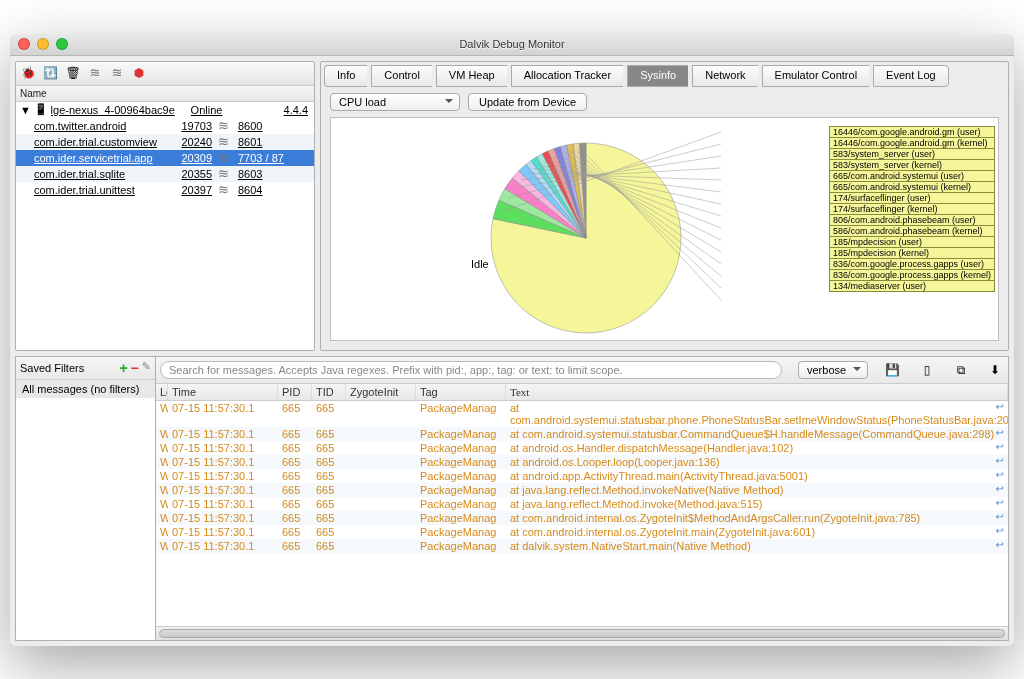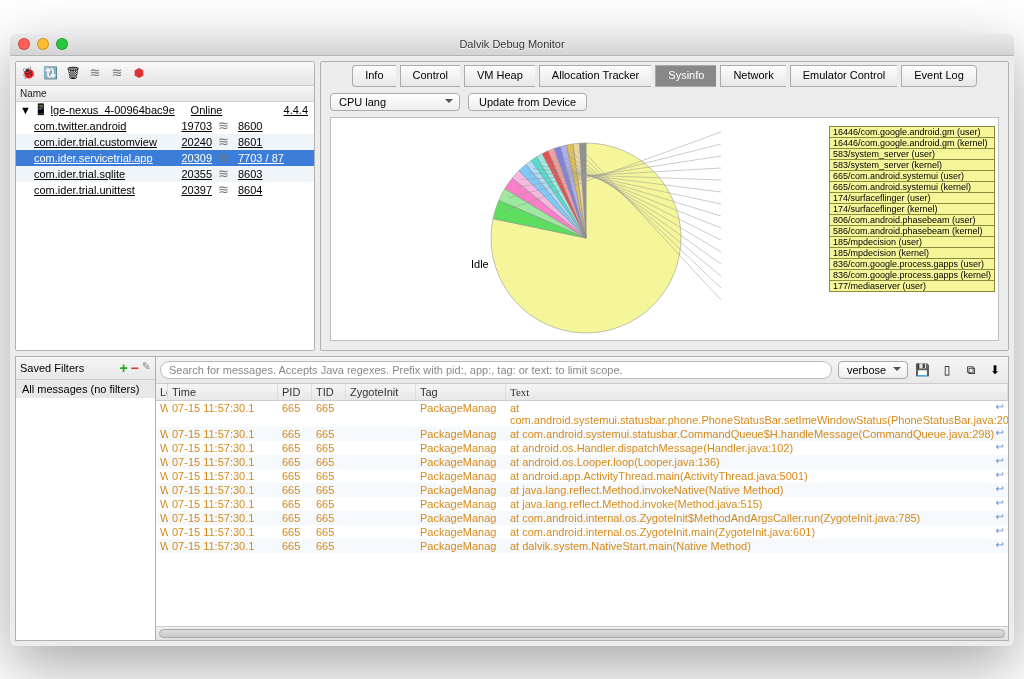"Info" .tabs { justify-content: center -> flex-start }
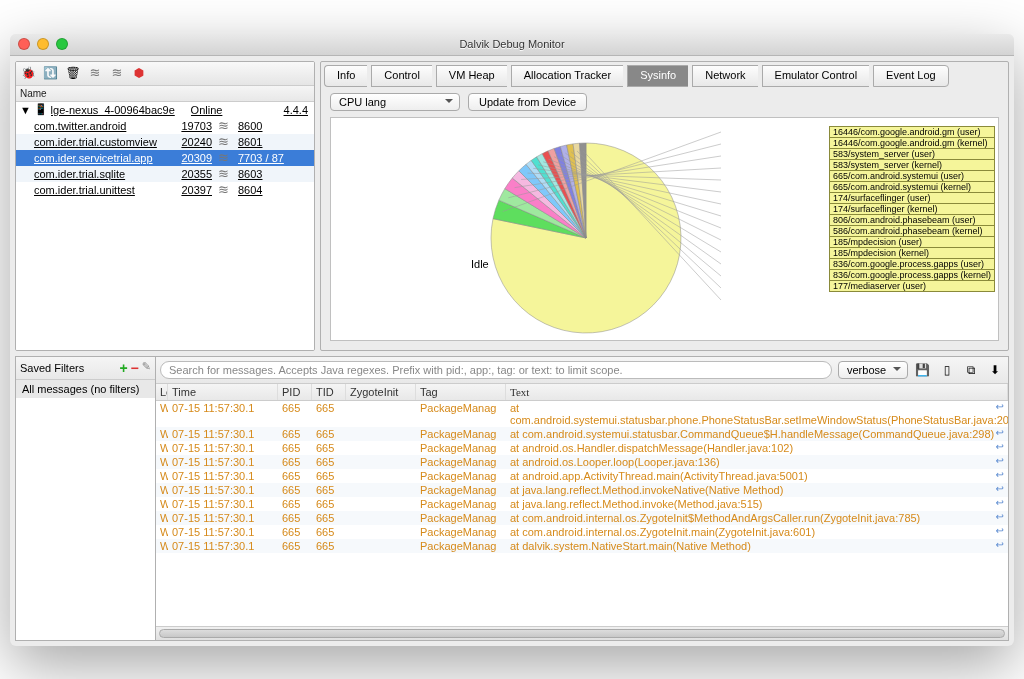"CPU lang" span { text: lang -> load }
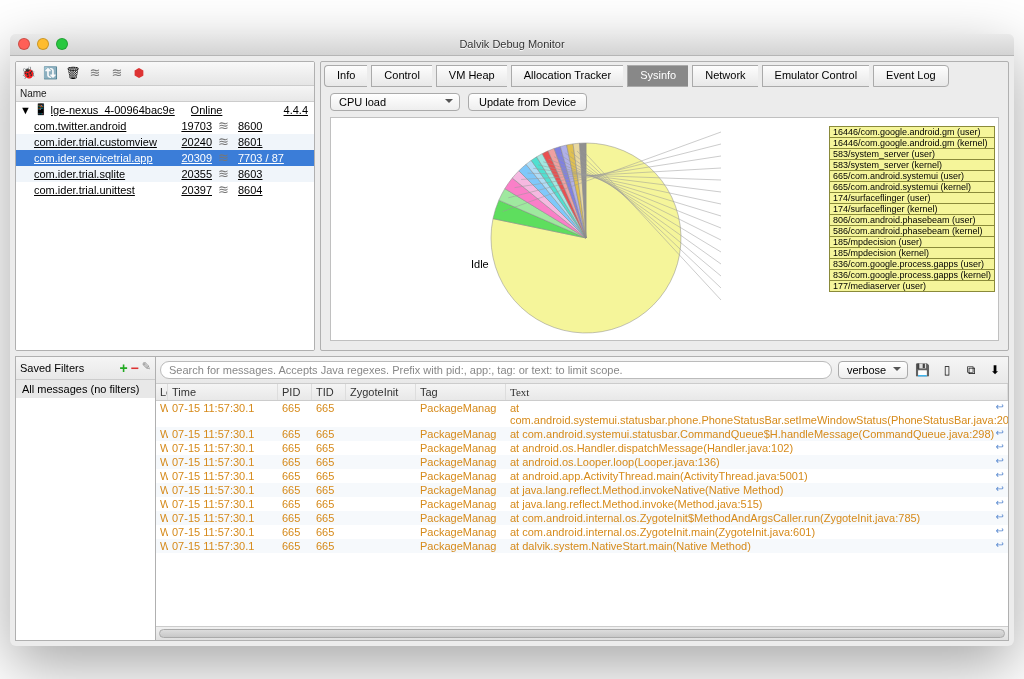"177/mediaserver (user)" div.leg { text: 177/mediaserver -> 134/mediaserver }
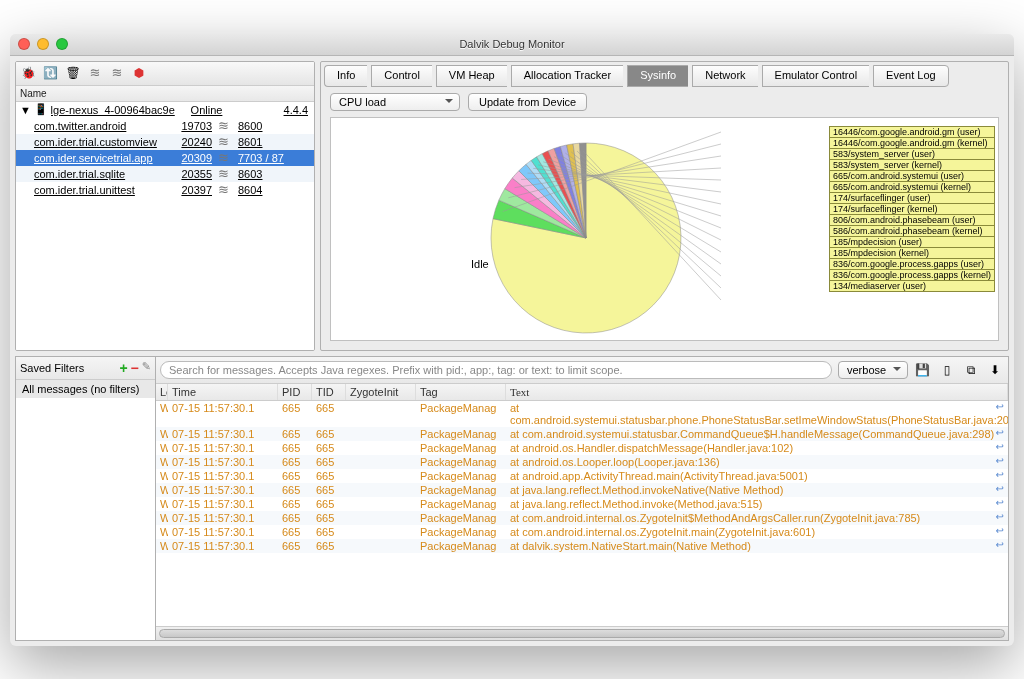"Search for messages. Accepts Java" .logsearch { gap: 6px -> 16px }
